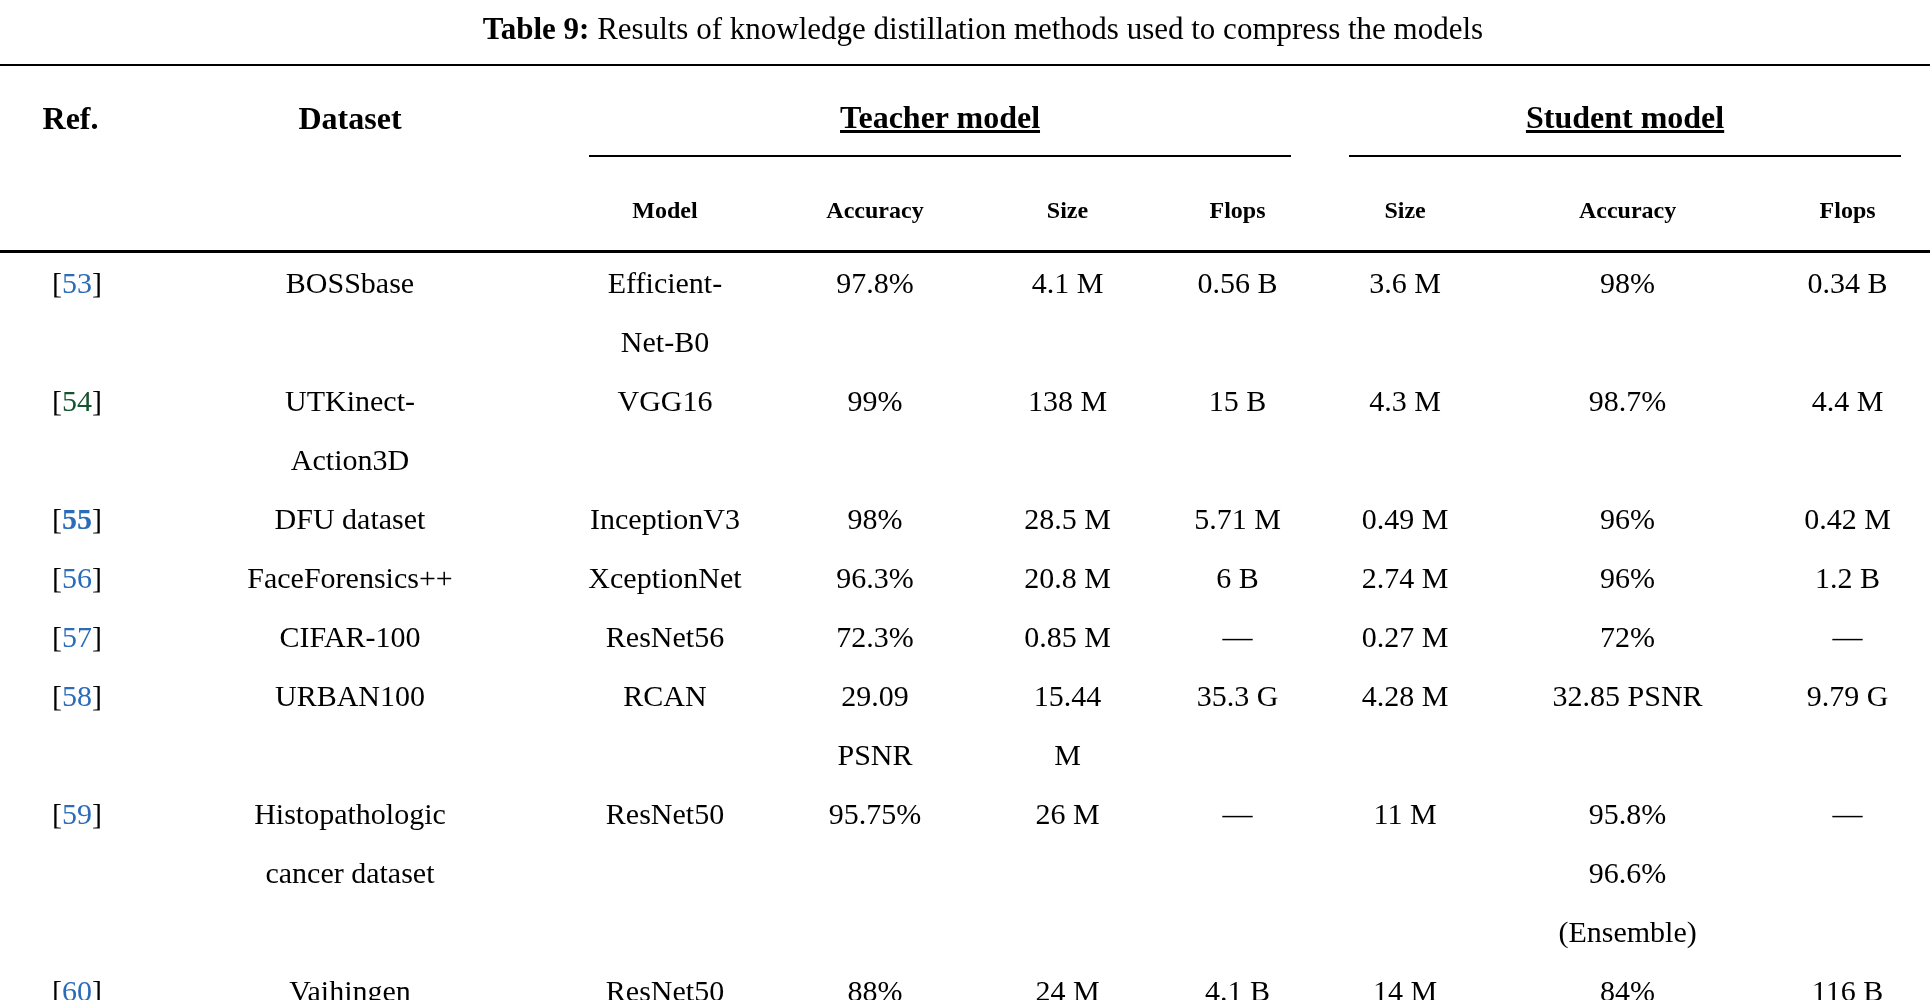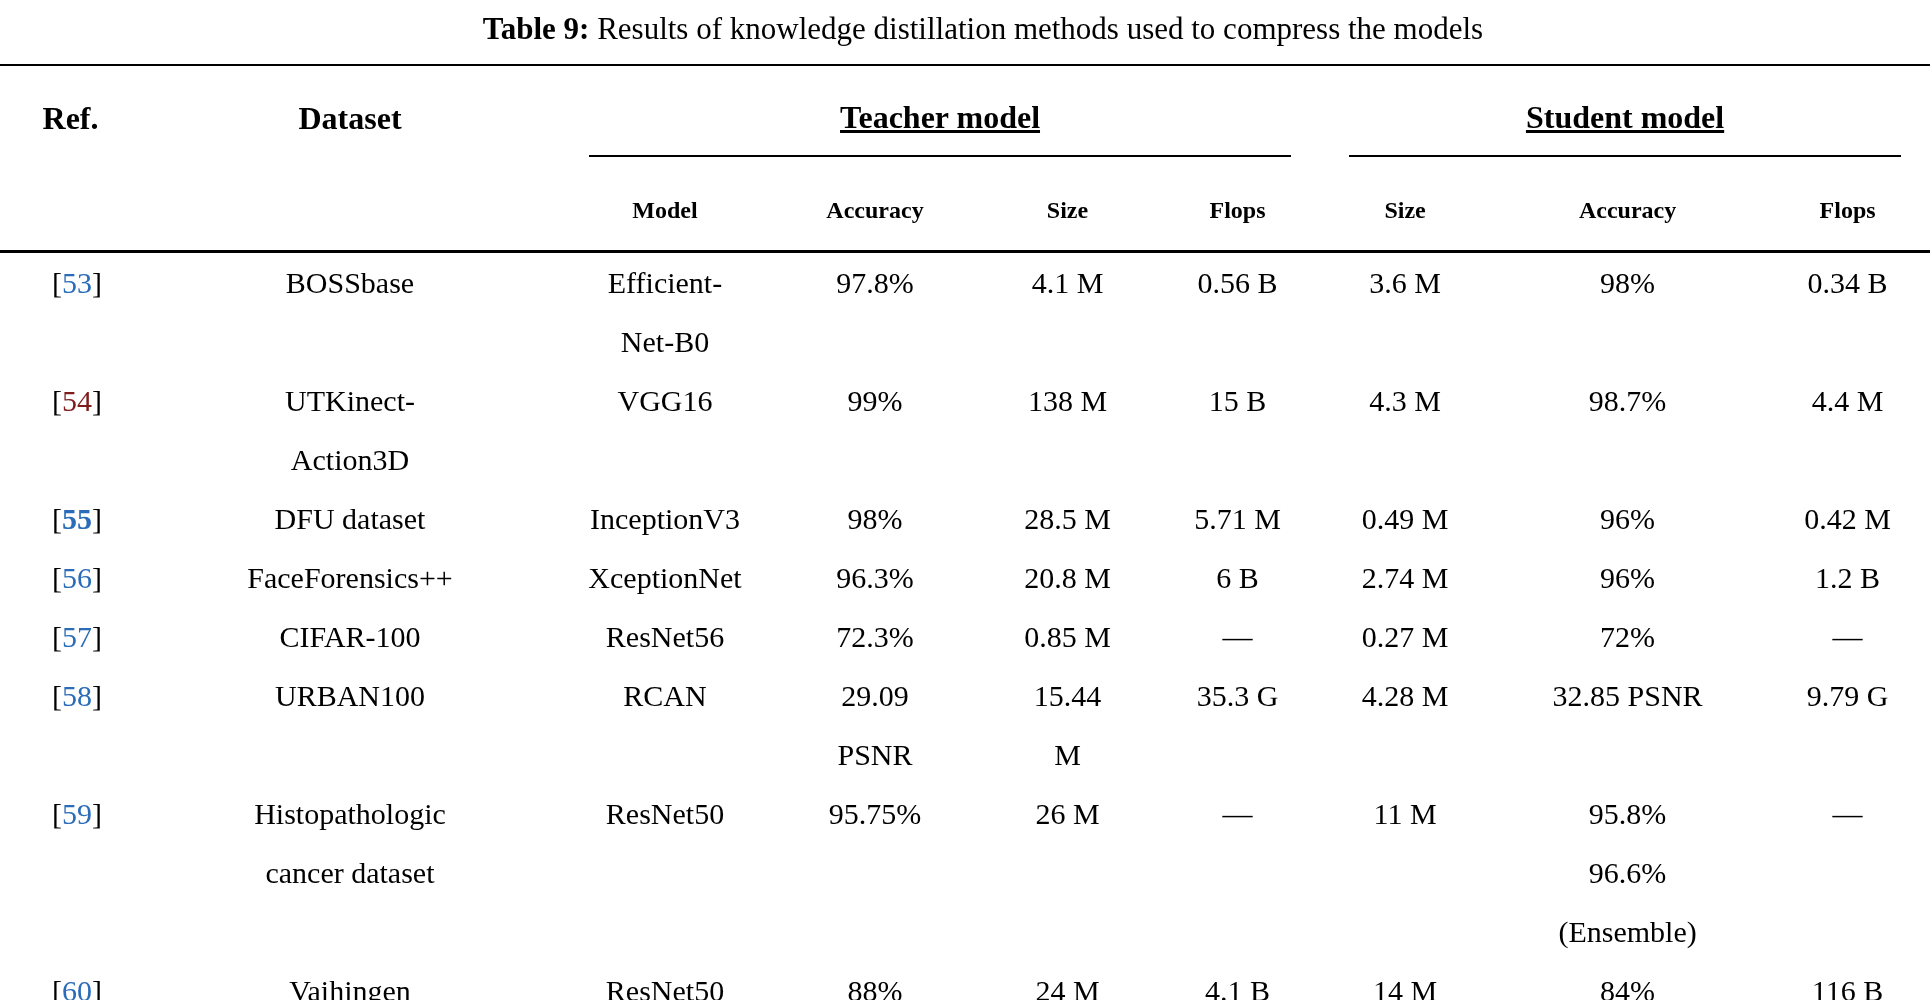"54" span { color: #7f1d1d -> #14532d }
